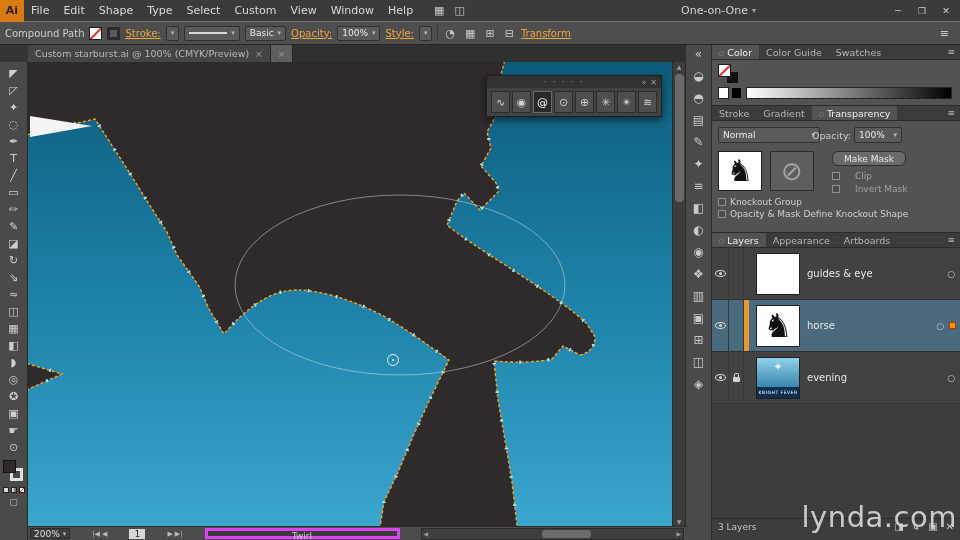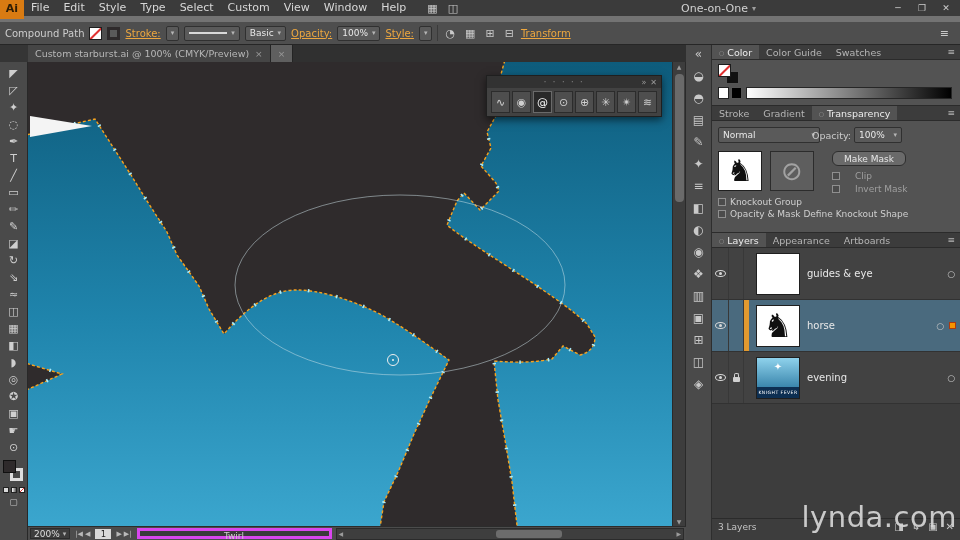"Ai" .menubar { border-bottom: 6px solid #737373 -> 1px solid #737373 }
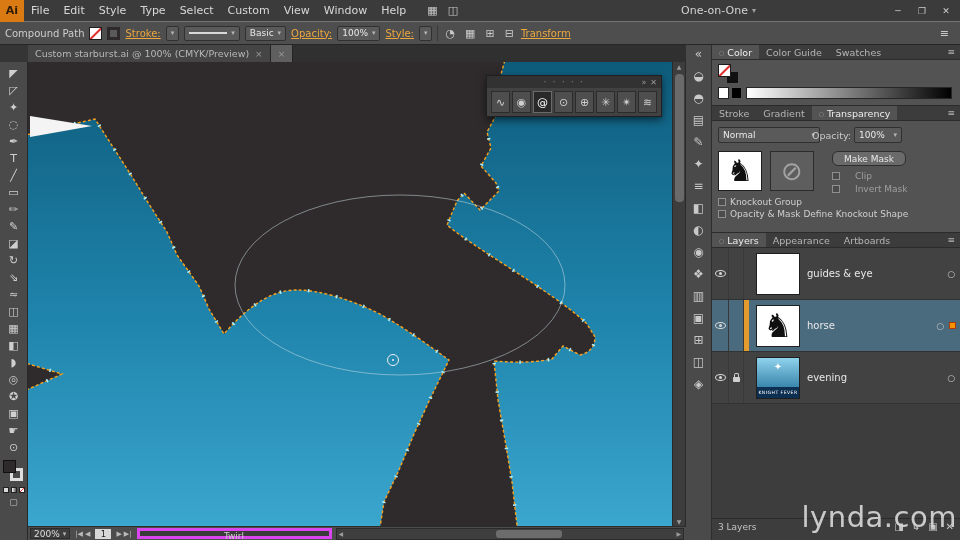"Style" span.menu-item { text: Style -> Shape }
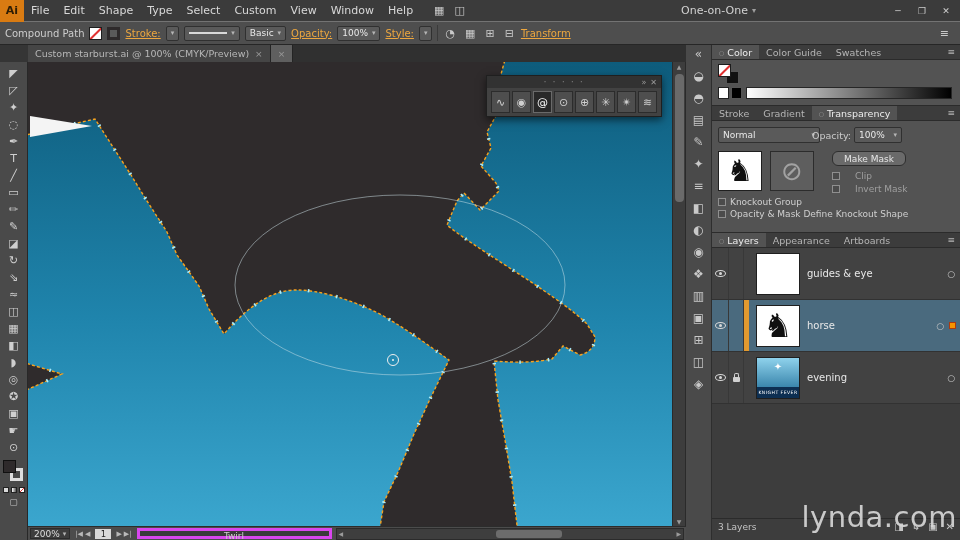"200%" .statusbar { gap: 4px -> 21px }
